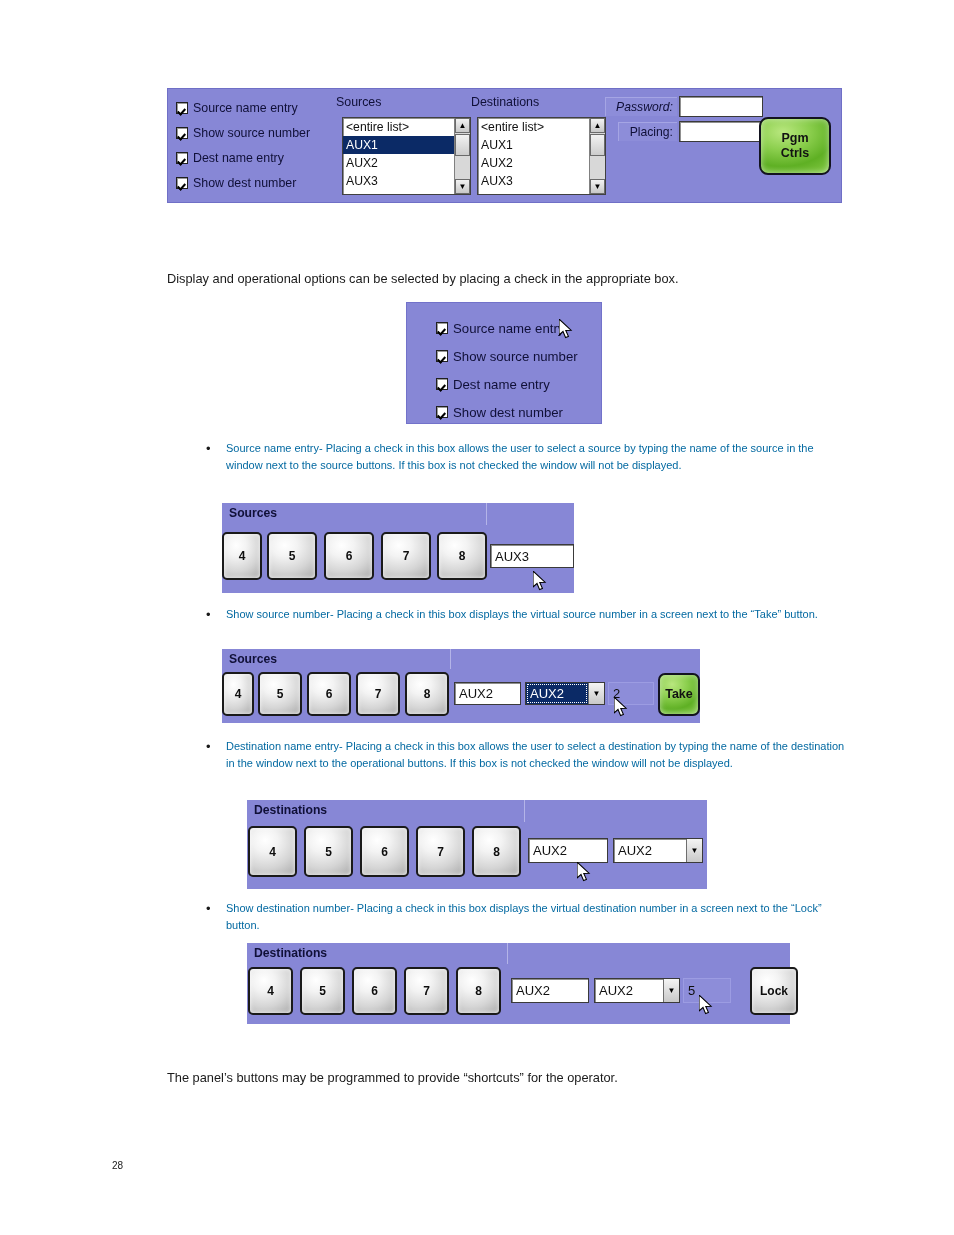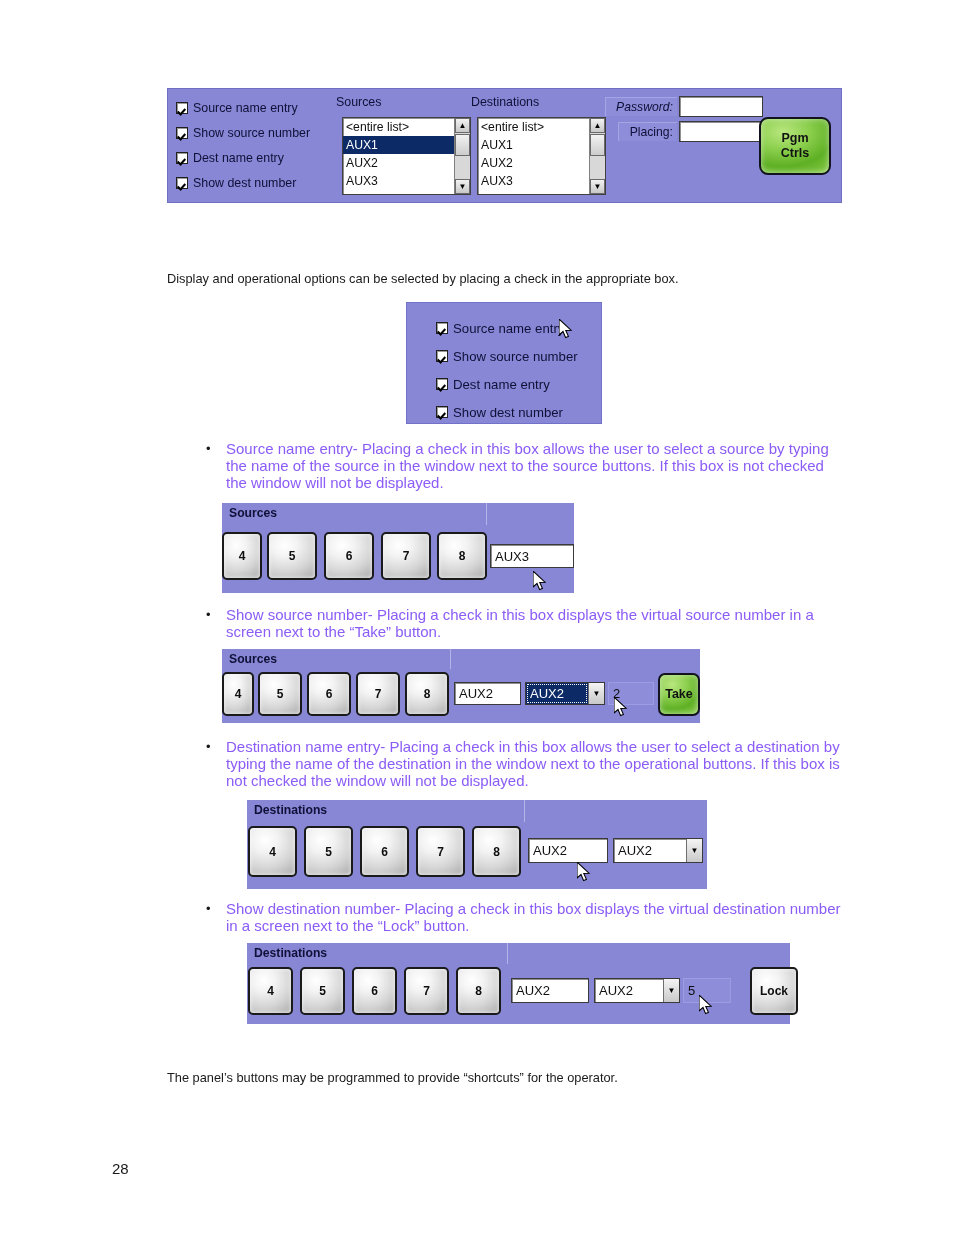"Source name entry- Placing a" .bullet-text { color: #8b5cf6 -> #0369a1; font-size: 15px -> 11px }
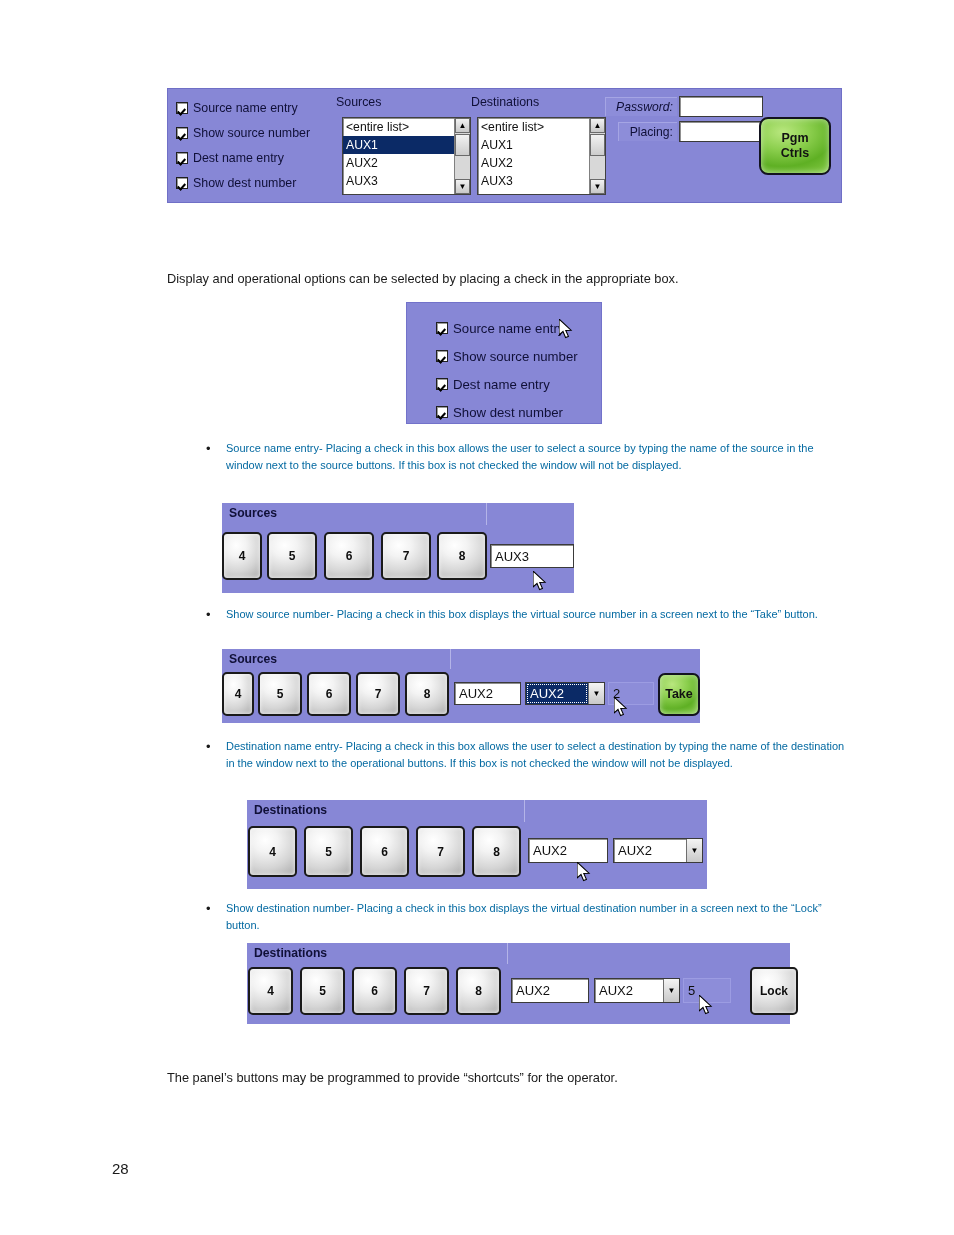"28" .page-number { font-size: 15px -> 10px }
